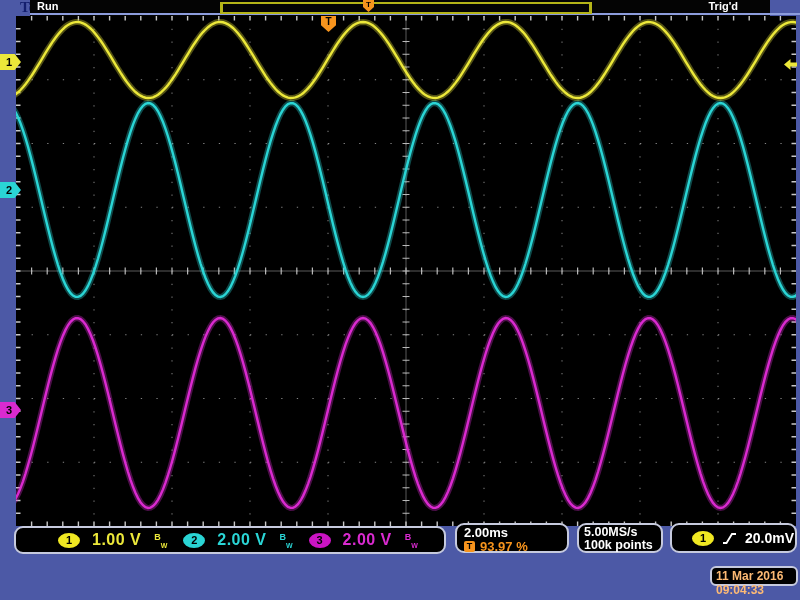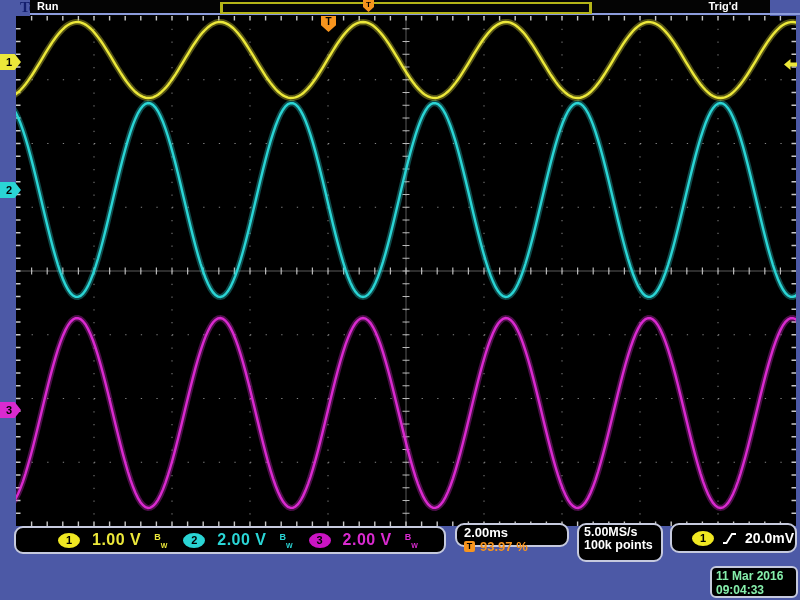"2.00ms" #h-box { height: 24px -> 30px }
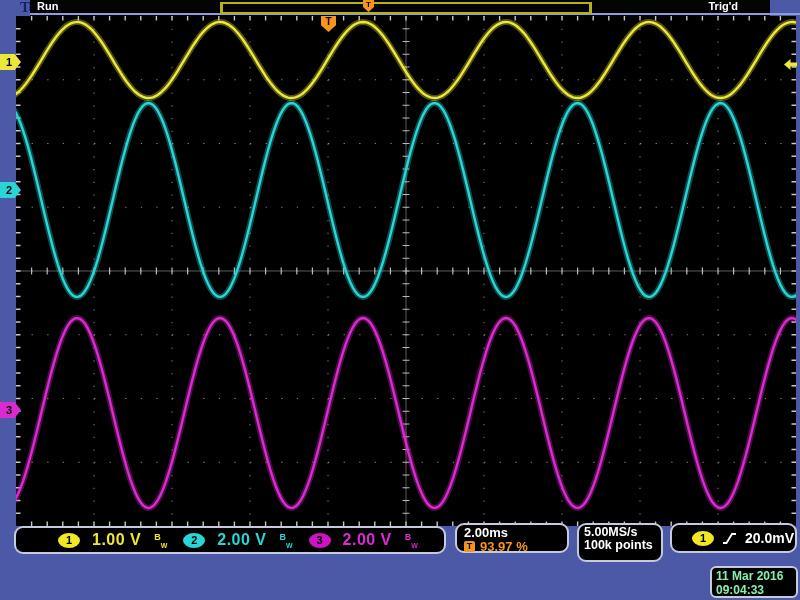"5.00MS/s" #acq-box { height: 39px -> 30px }
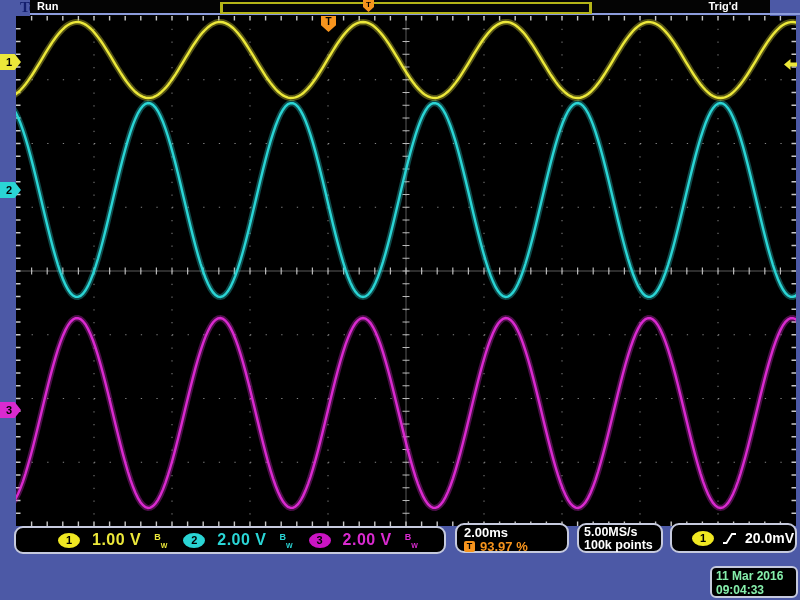"11 Mar 2016" #dt-box { color: #86efac -> #fdba74; height: 32px -> 20px }
